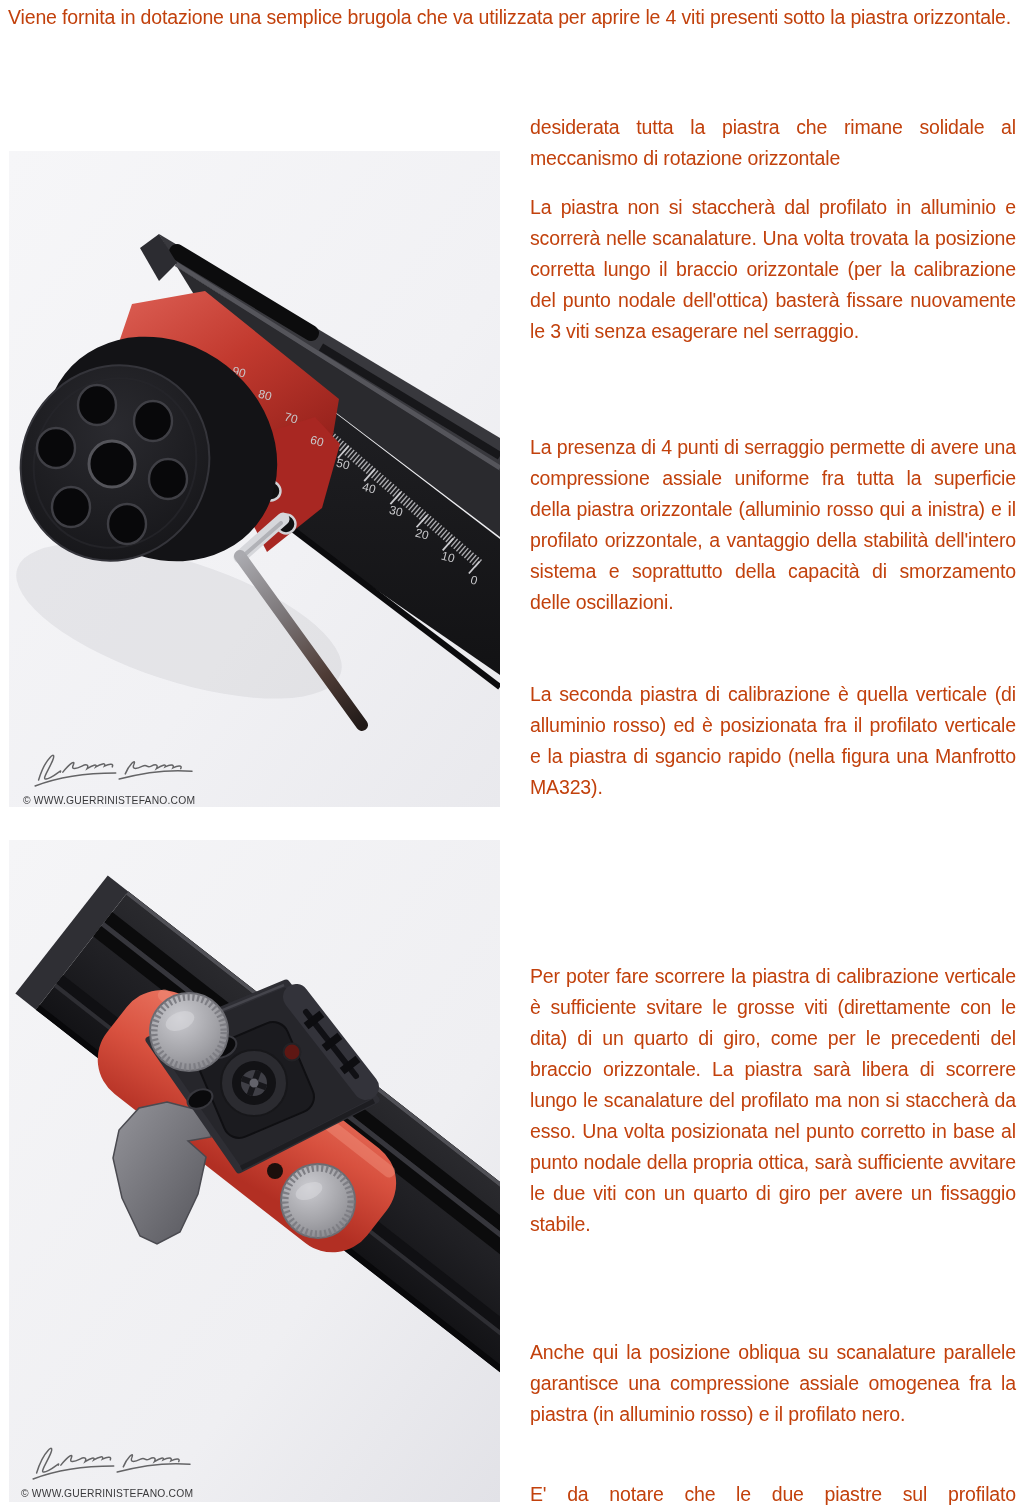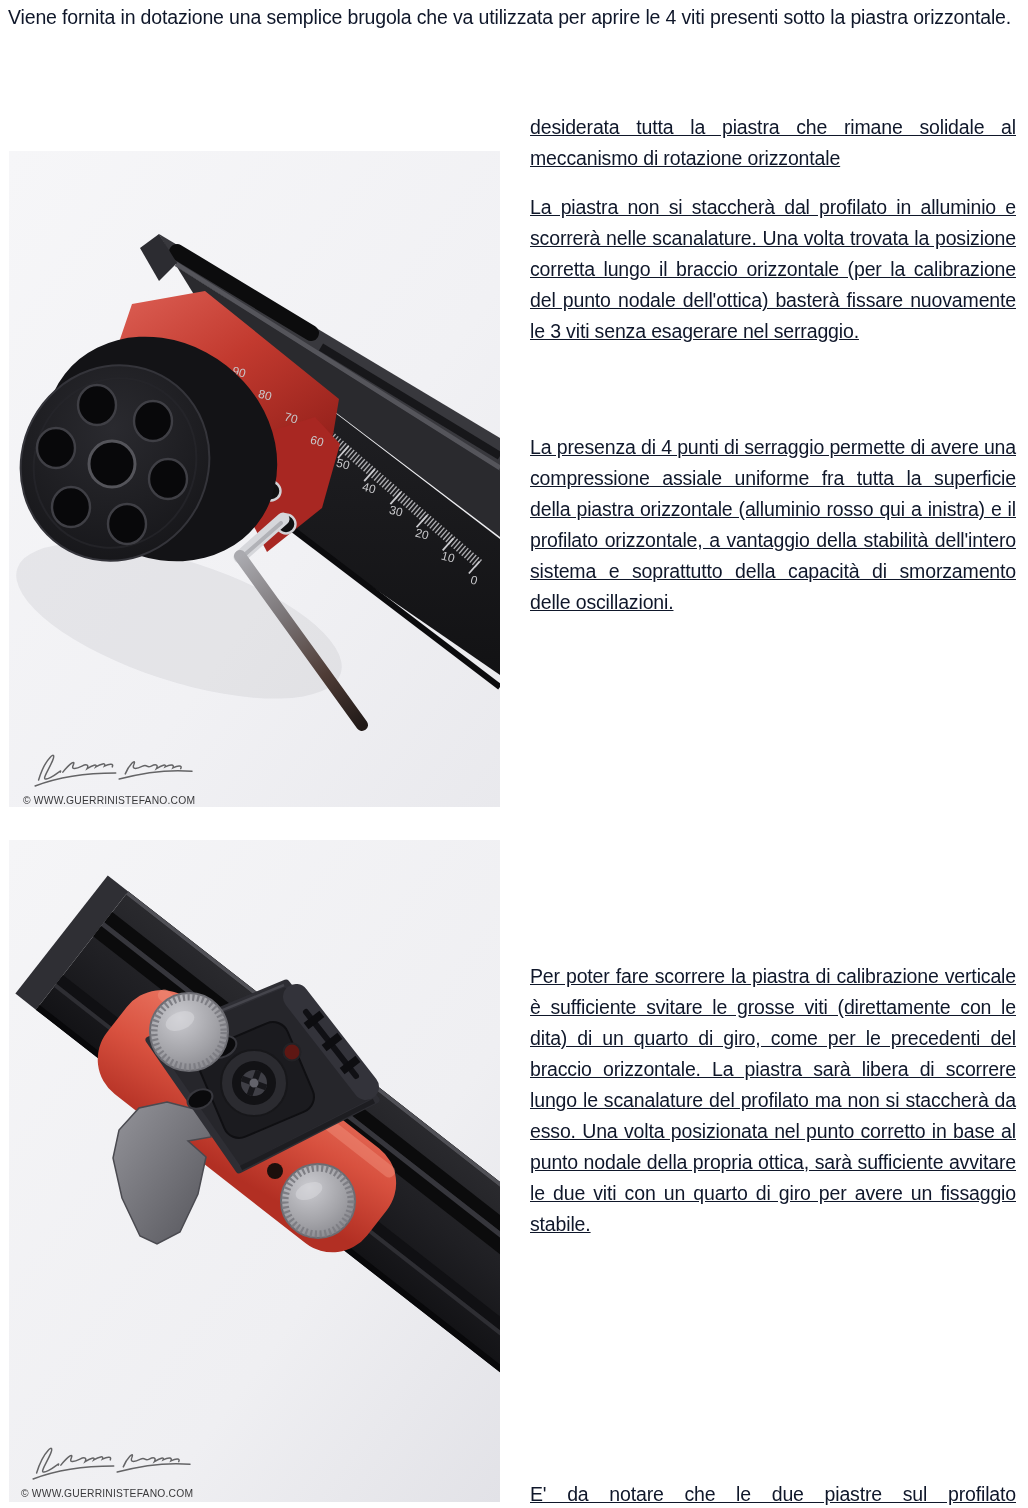"Viene fornita in dotazione una" .page { color: #0f172a -> #c2410c }
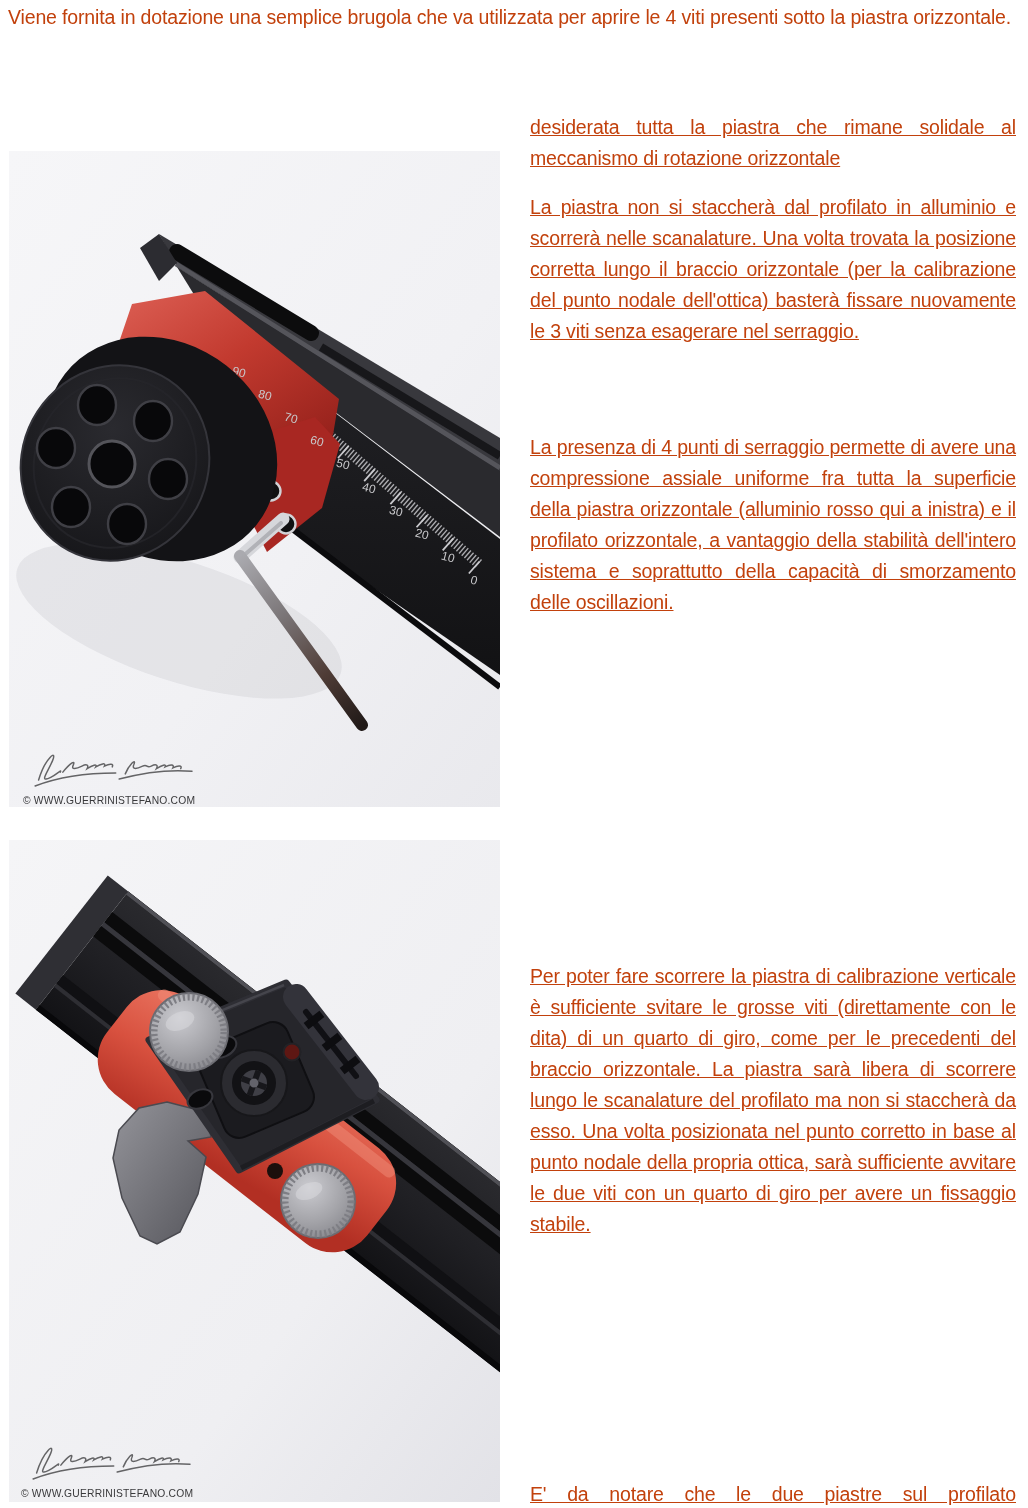"desiderata tutta la piastra che" .col { text-decoration: underline -> none }
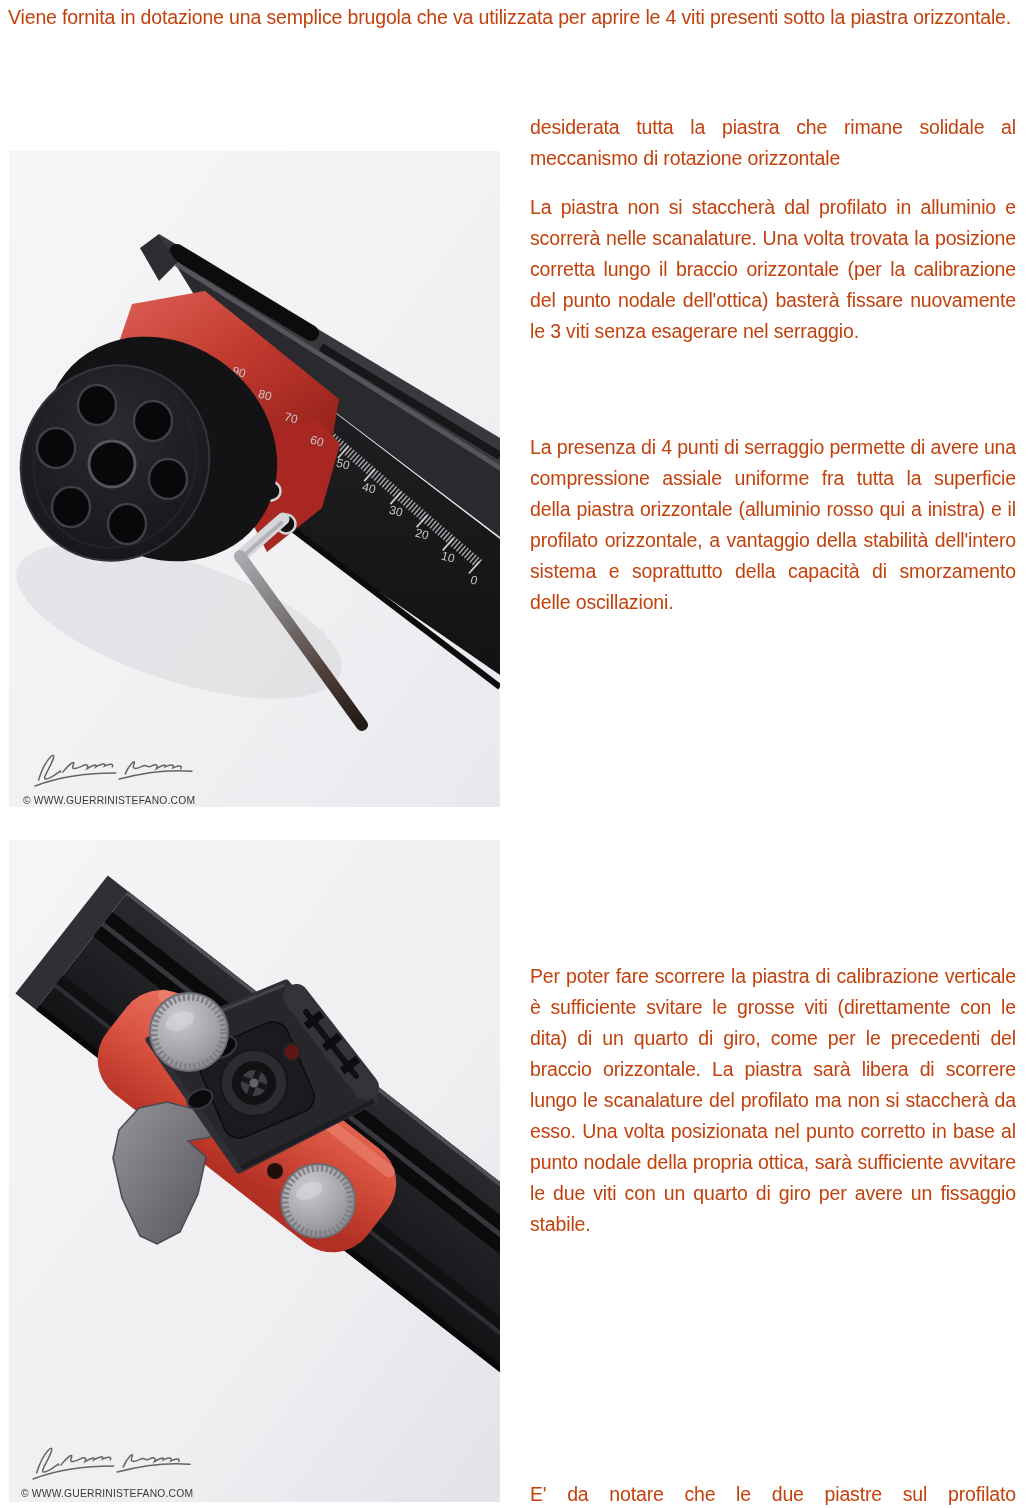"La seconda piastra di calibrazione" p.para { html: none -> <p>La seconda piastra di calibrazione è quella verticale (di alluminio rosso) ed è posizionata fra il profilato verticale e la piastra di sgancio rapido (nella figura una Manfrotto MA323).</p> }
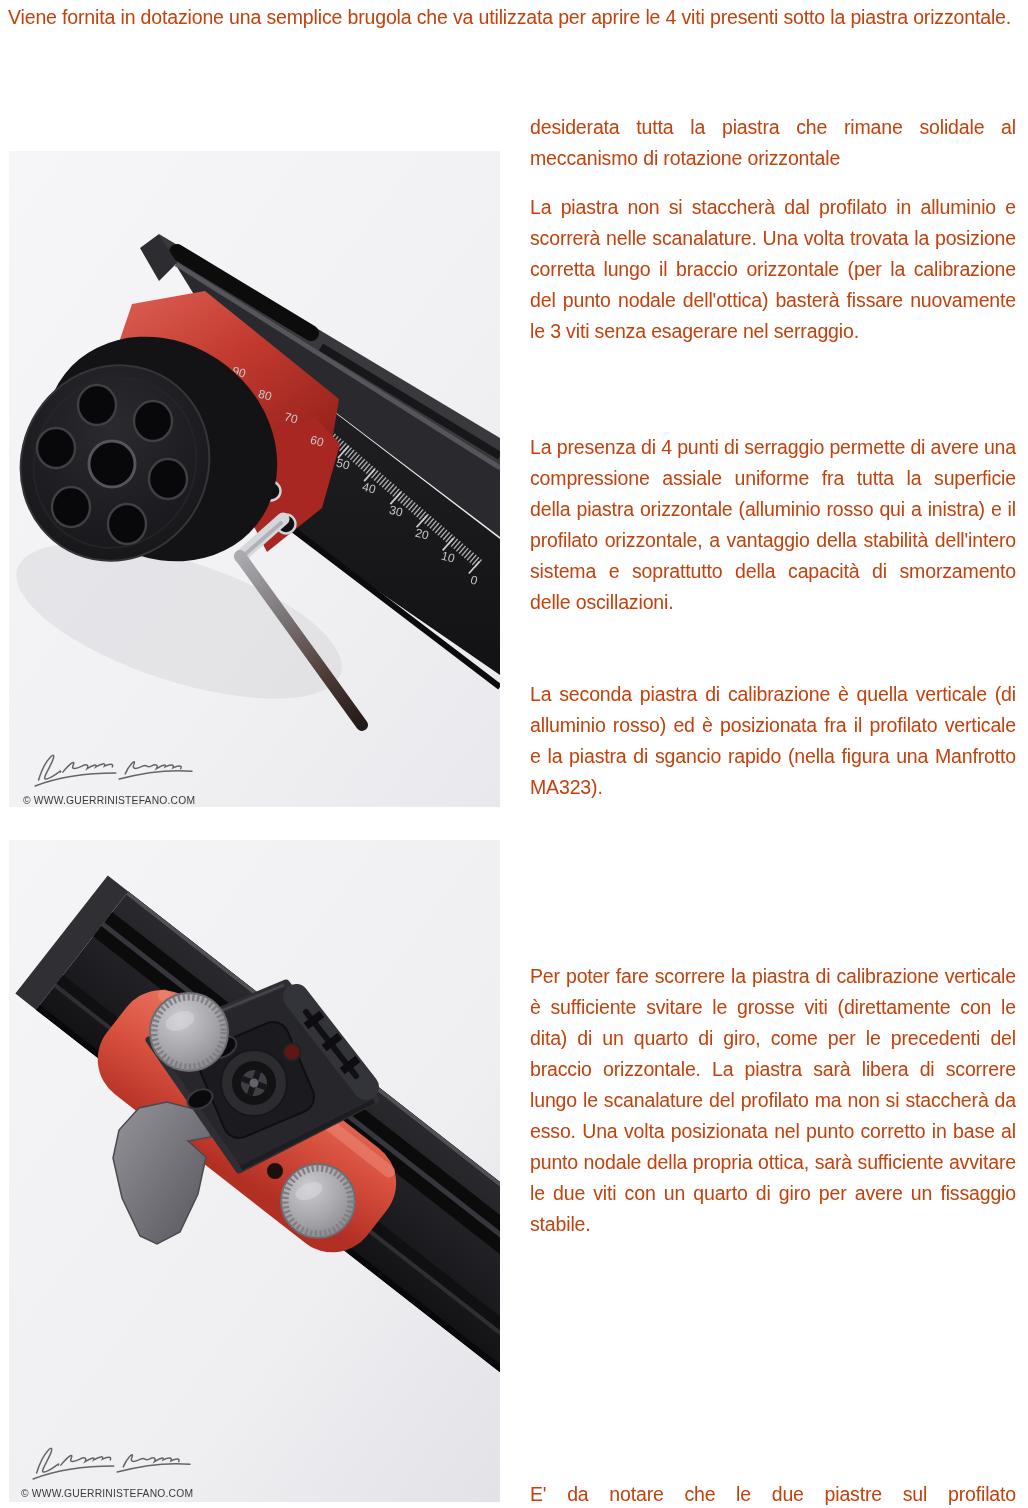"Anche qui la posizione obliqua" p.para { html: none -> <p>Anche qui la posizione obliqua su scanalature parallele garantisce una compressione assiale omogenea fra la piastra (in alluminio rosso) e il profilato nero.</p> }
